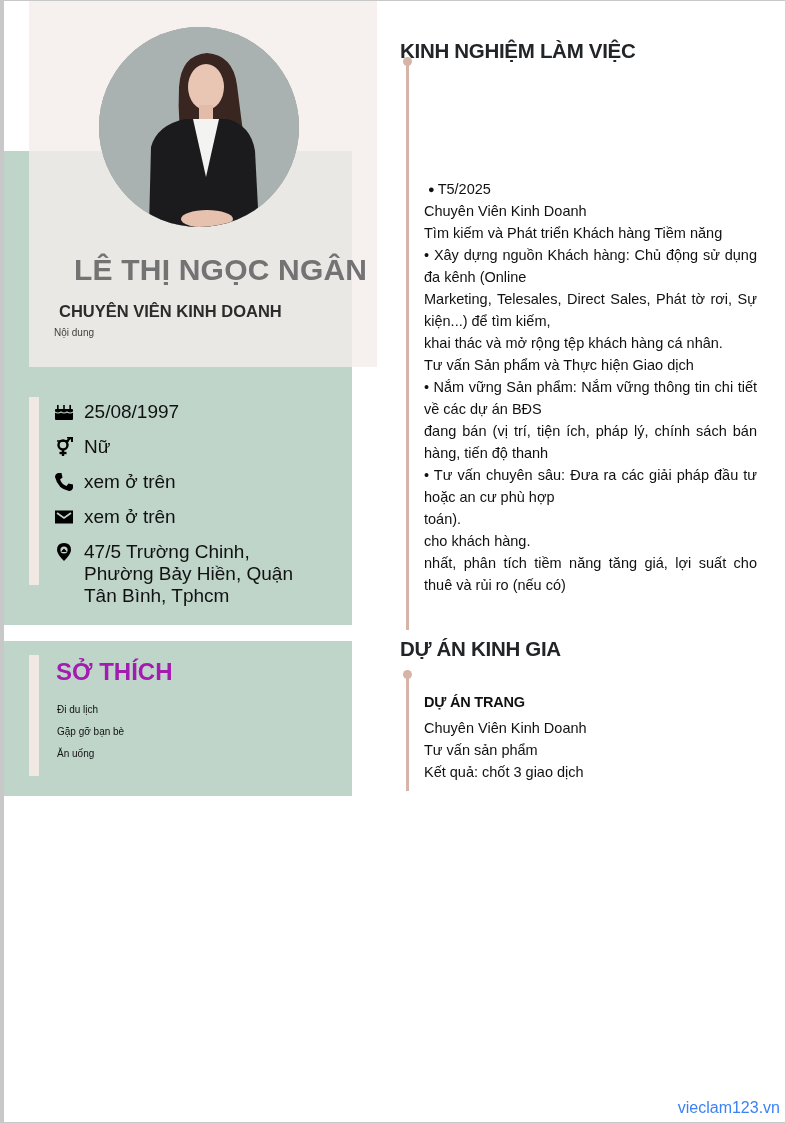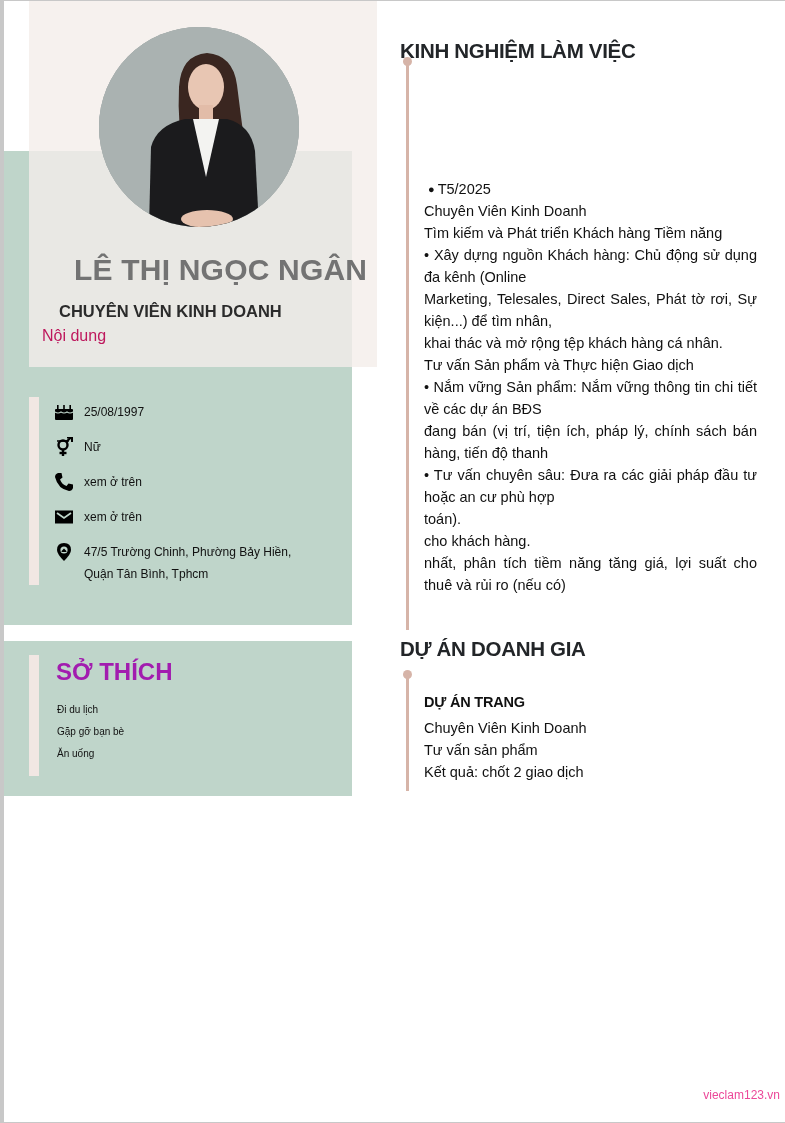"Marketing, Telesales, Direct Sales, Phát" div.exp-line { text: nhân -> kiếm }
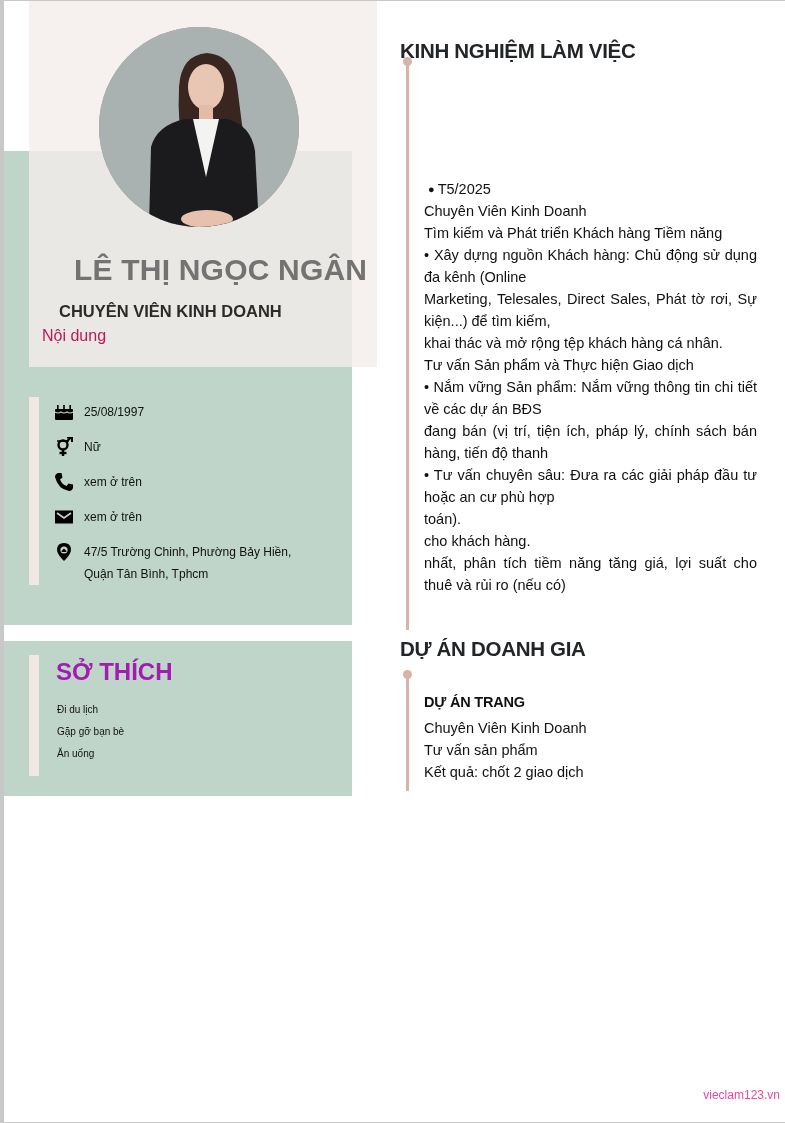"Nội dung" .summary { color: #be185d -> #404040; font-size: 16px -> 10px; left: 38px -> 50px }
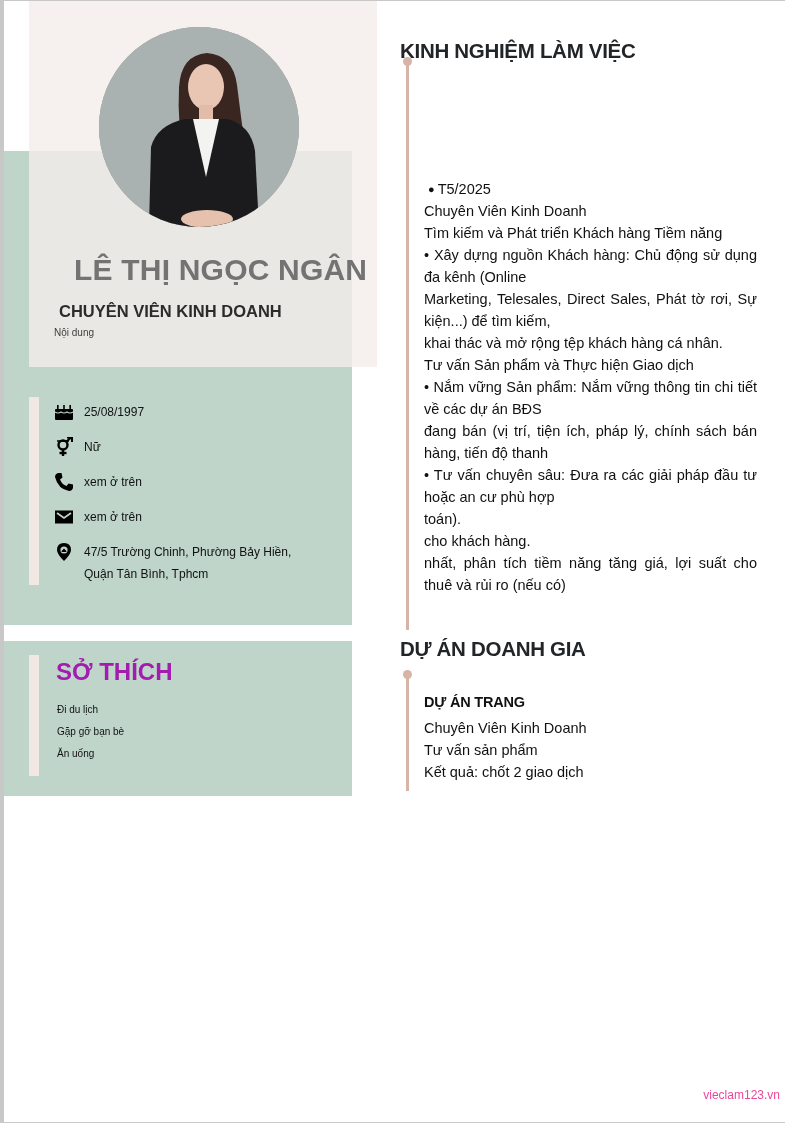"25/08/1997" .info-item .txt { font-size: 12px -> 19px }
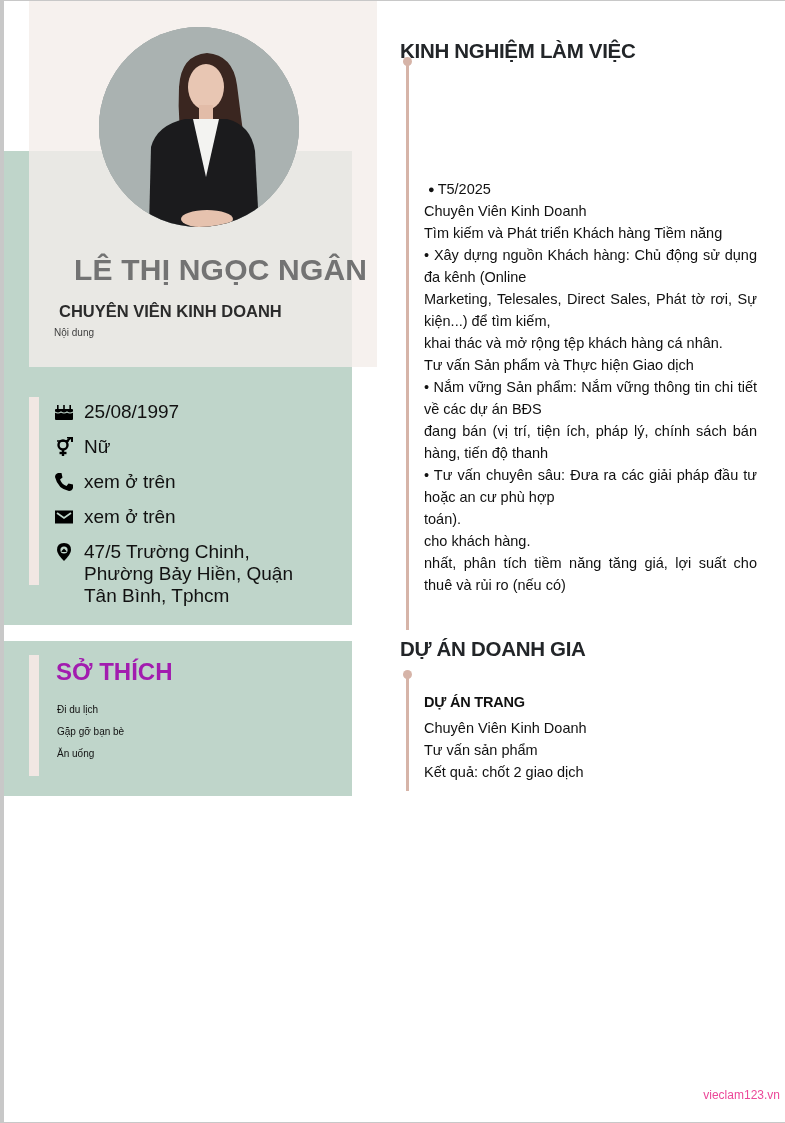"DỰ ÁN DOANH GIA" div.section-title { text: DOANH -> KINH }
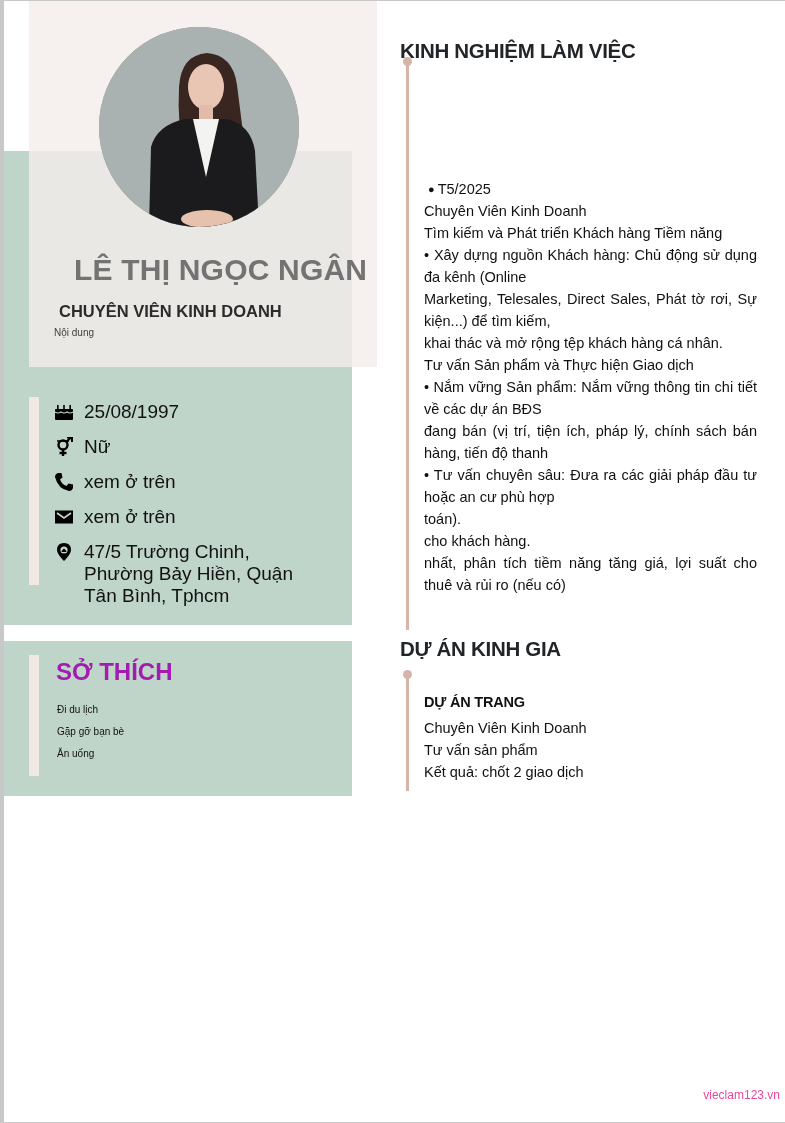"Kết quả: chốt 2 giao" div { text: 2 -> 3 }
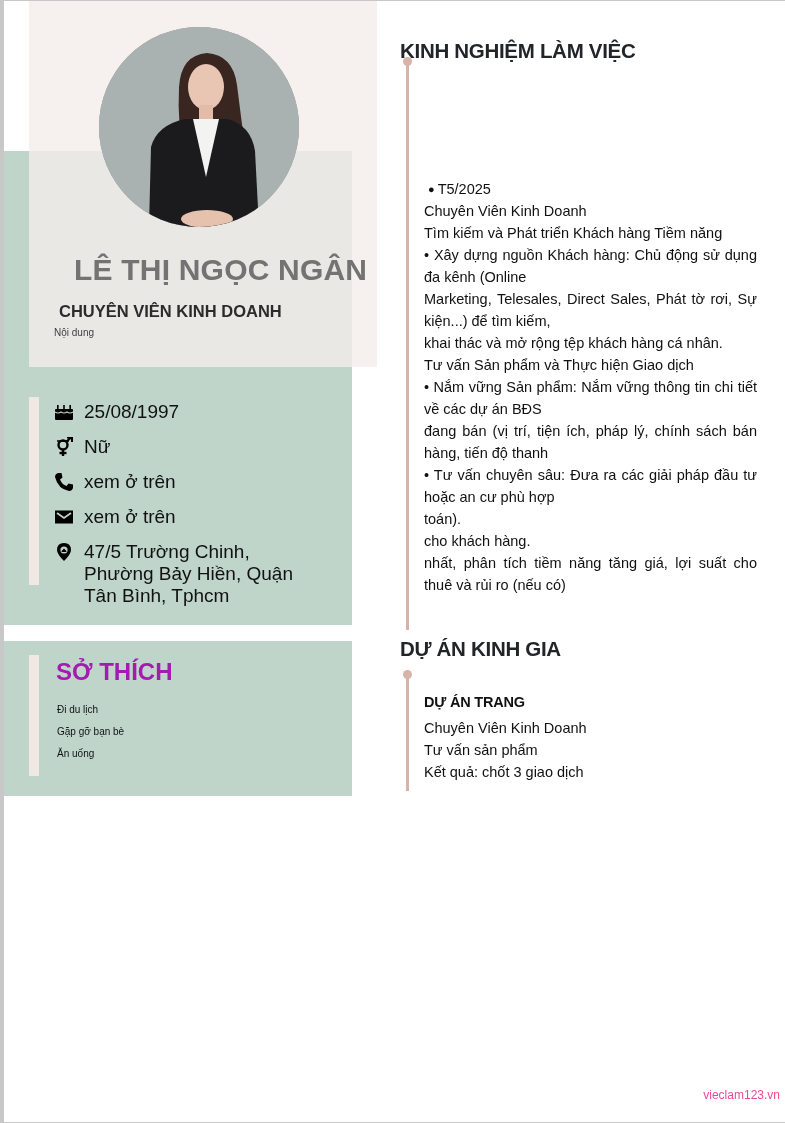"vieclam123.vn" .watermark { bottom: 20px -> 5px; color: #ec4899 -> #3b82f6; font-size: 12px -> 16px }
